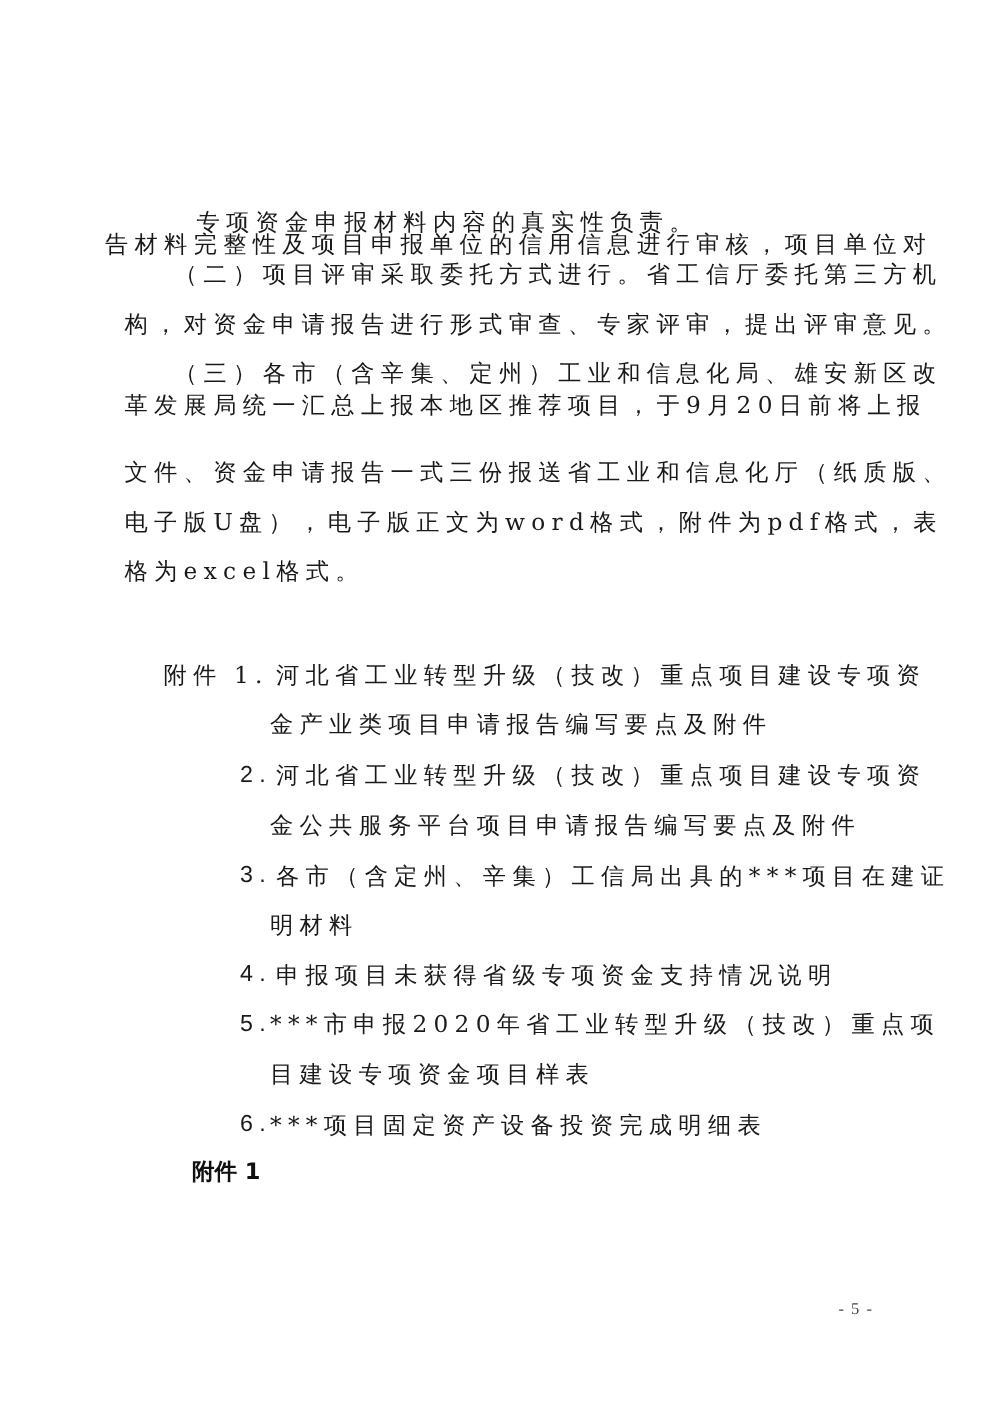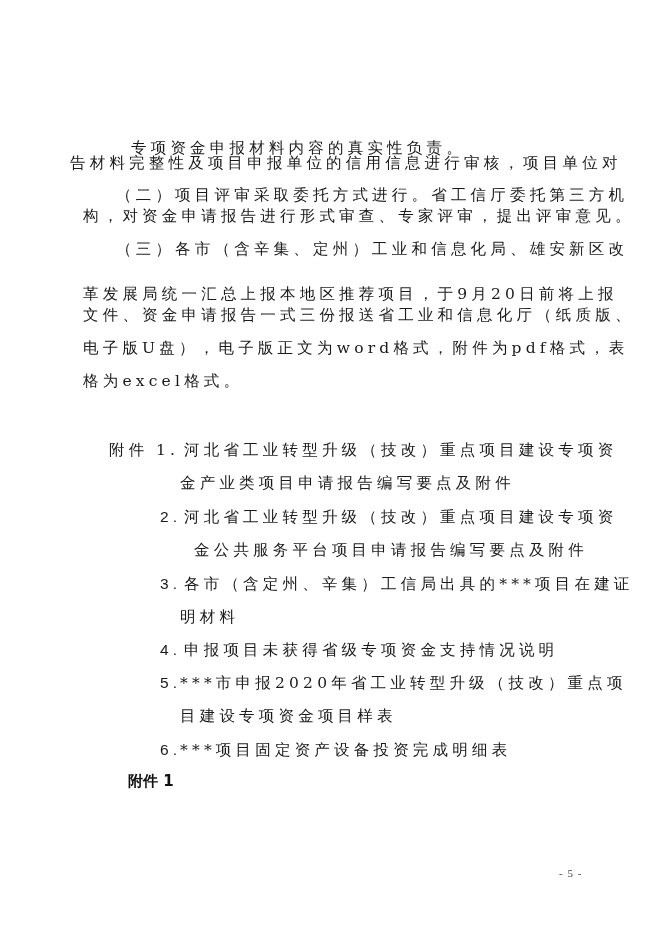"（二）项目评审采取委托方式进行。省工信厅委托第三方机" div.line { margin-top: 12px -> none }
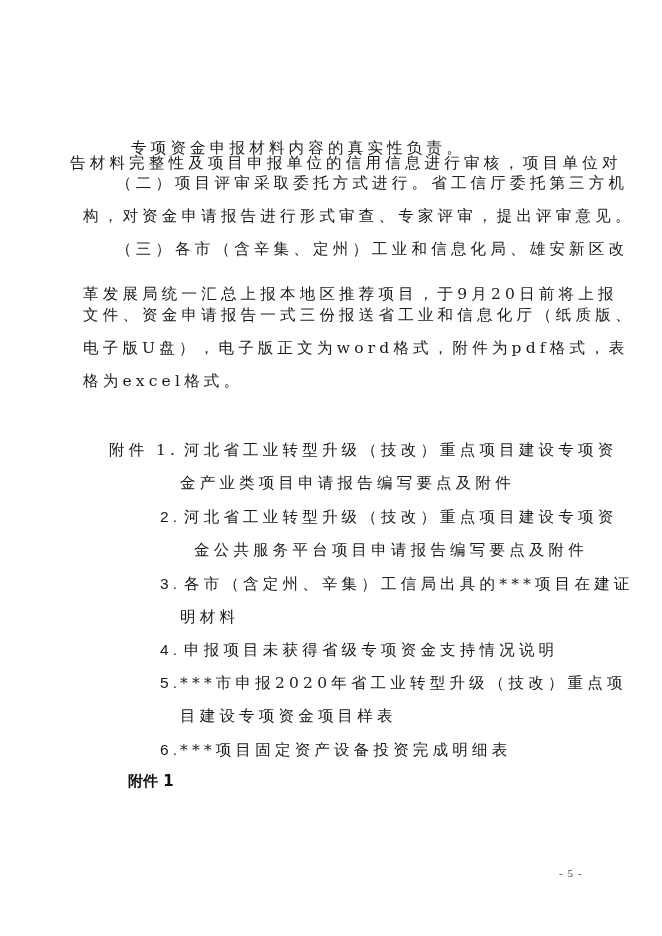"革发展局统一汇总上报本地区推荐项目，于9月20日前将上报" div.line { top: 284px -> 260px }
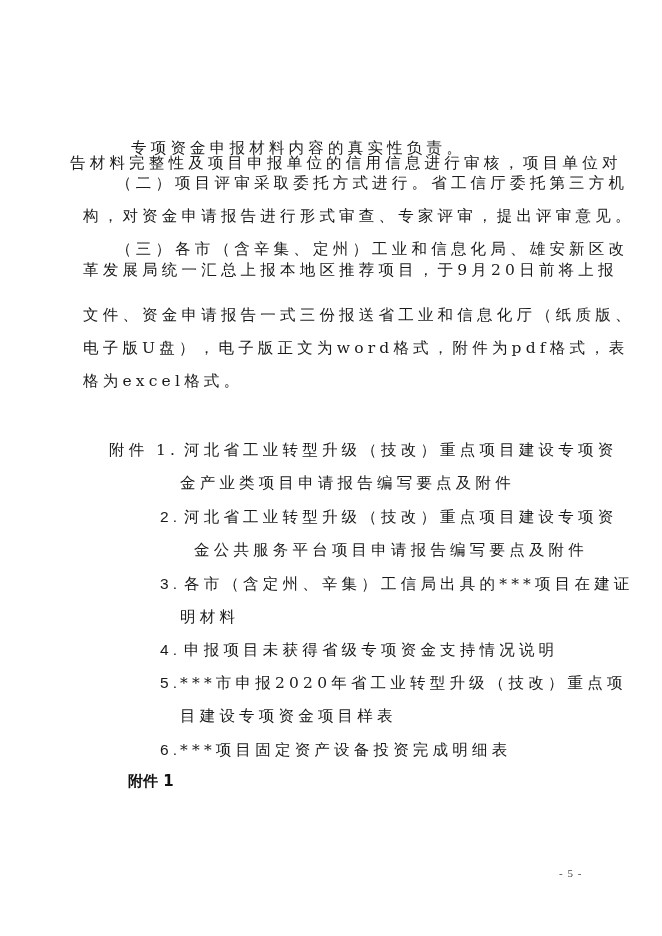"金公共服务平台项目申请报告编写要点及附件" div.line { left: 194px -> 180px }
